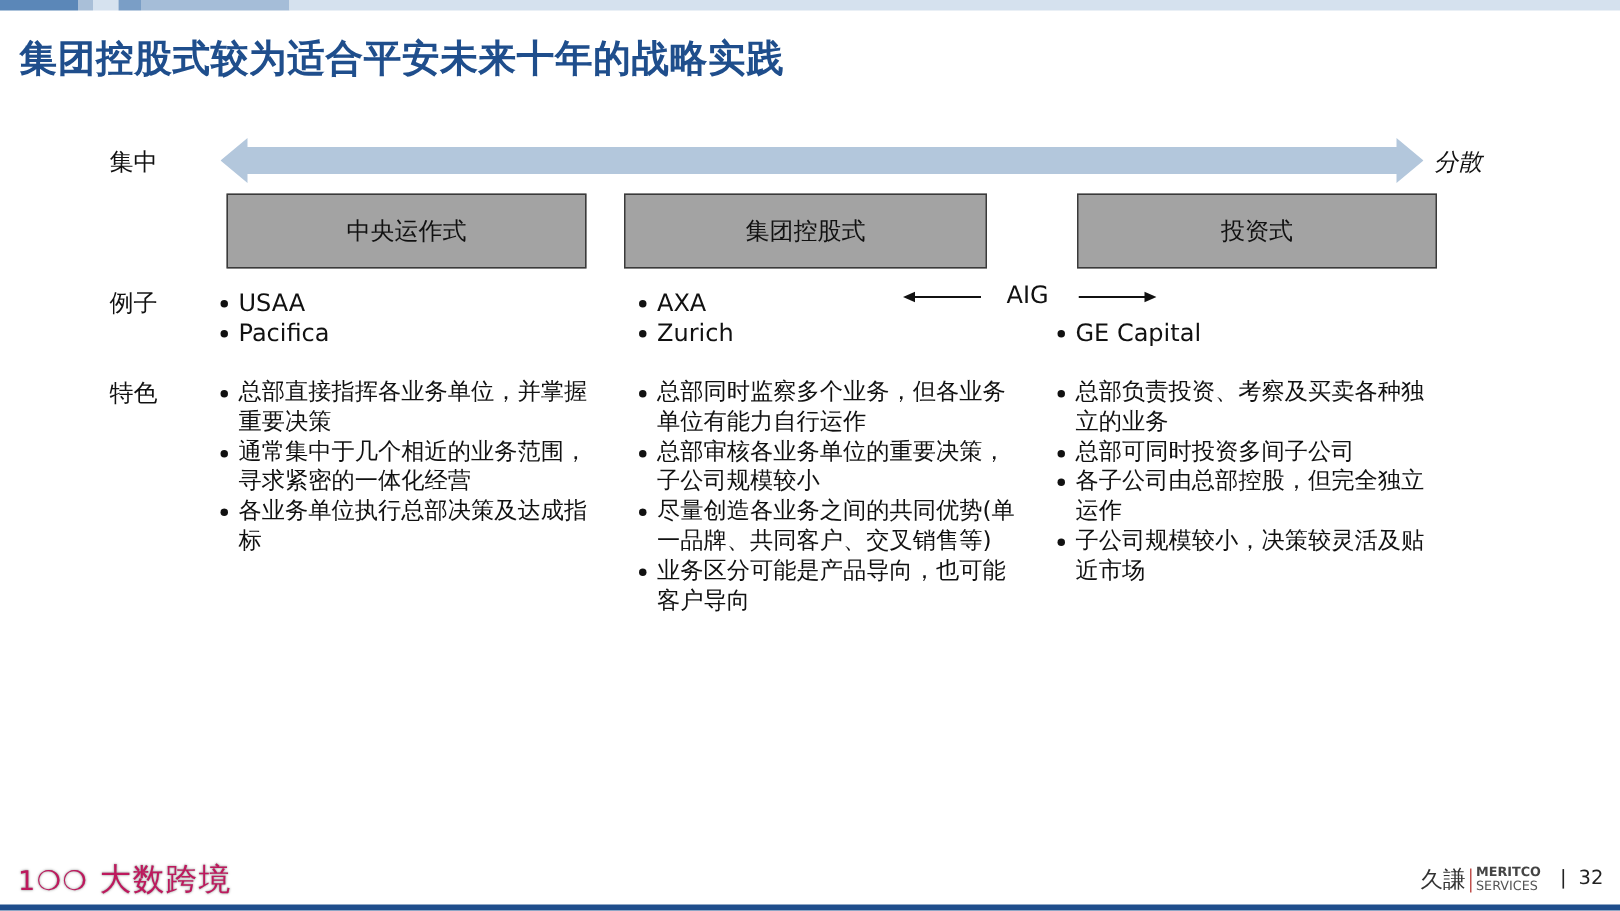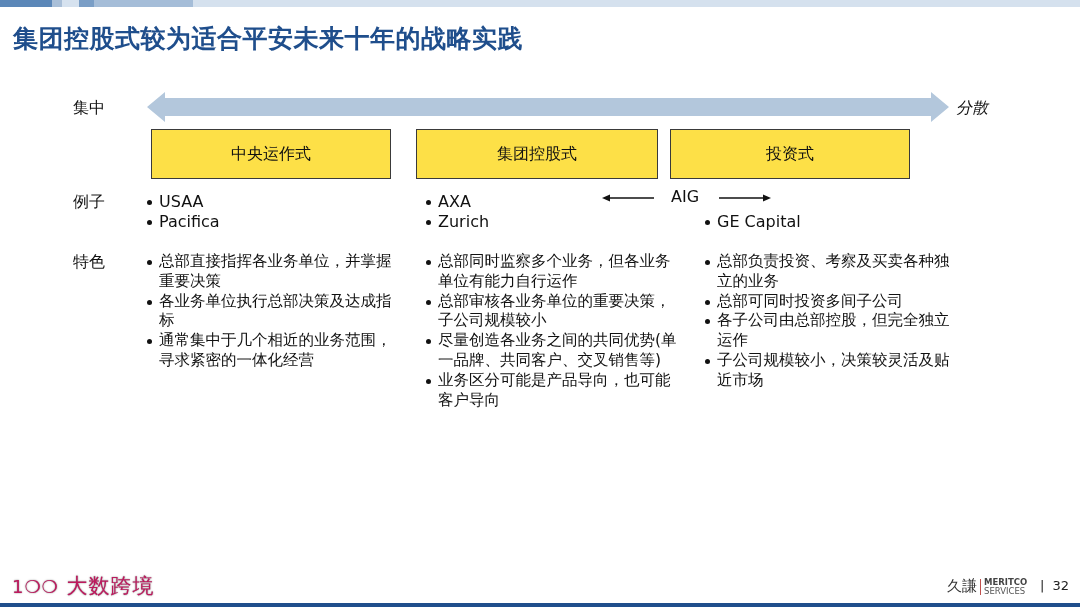"中央运作式" .box { background: #fde047 -> #a3a3a3 }
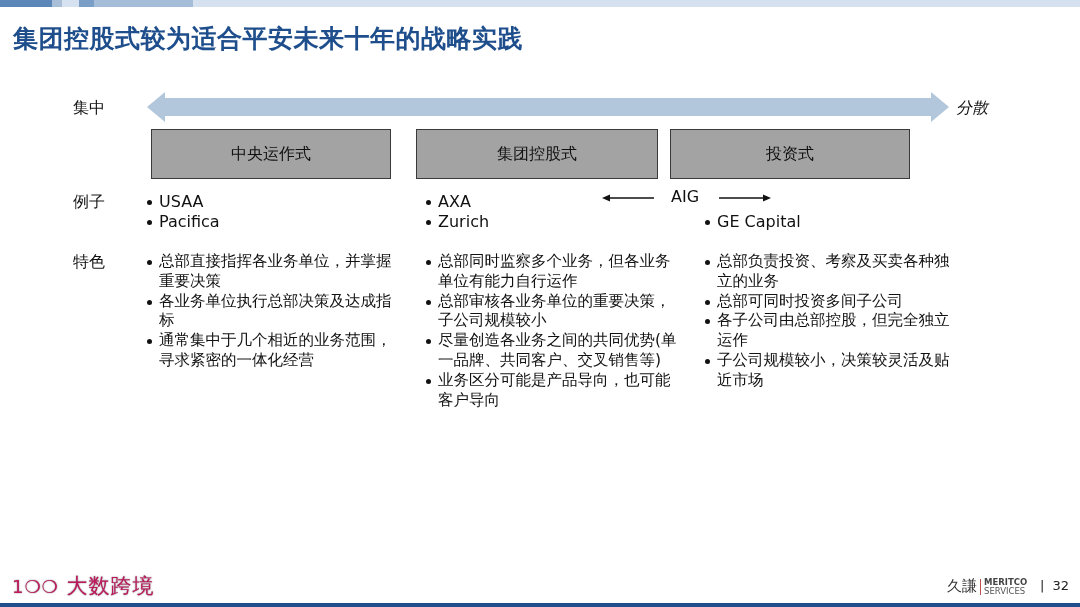"投资式" div.box { left: 670px -> 718px }
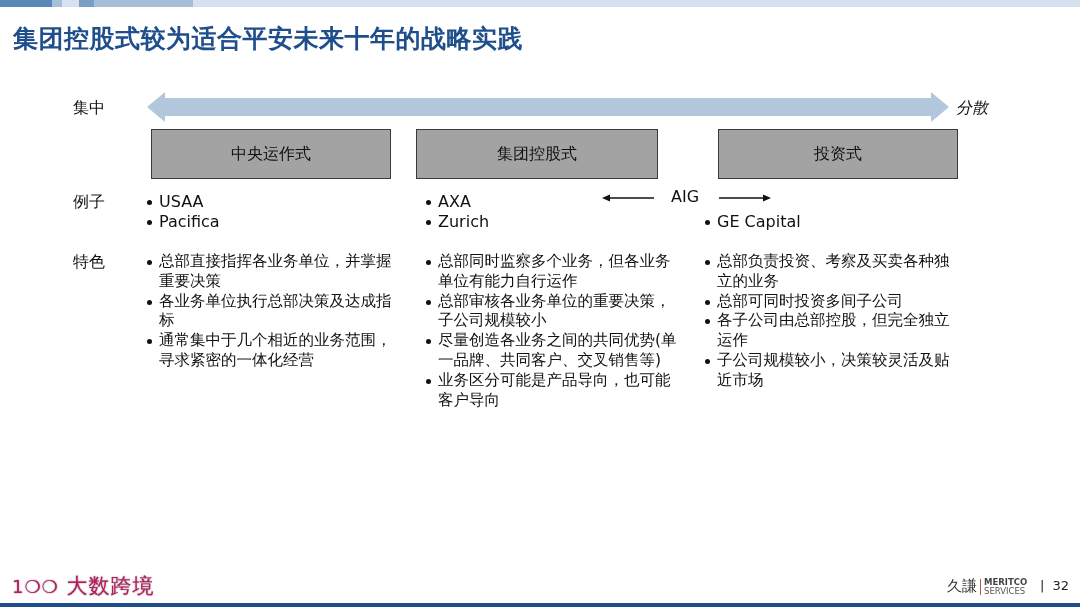"各业务单位执行总部决策及达成指标" li { order: before "通常集中于几个相近的业务范围，寻求紧密的一体化经营" -> after "通常集中于几个相近的业务范围，寻求紧密的一体化经营" }
